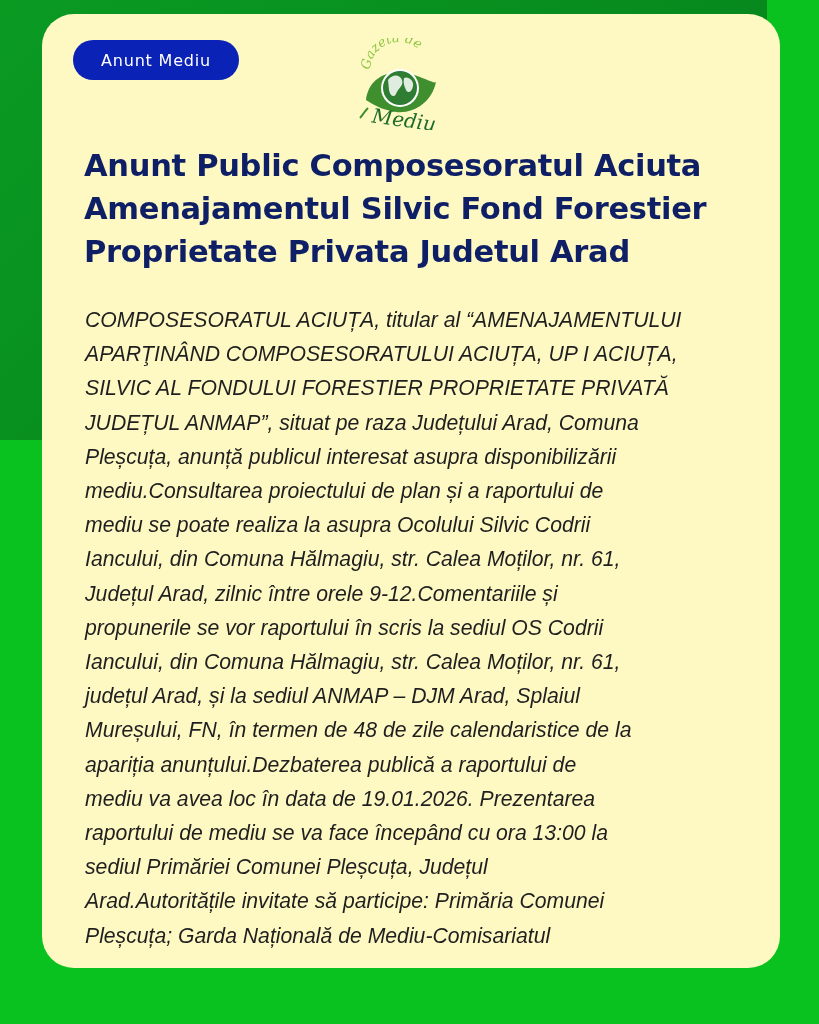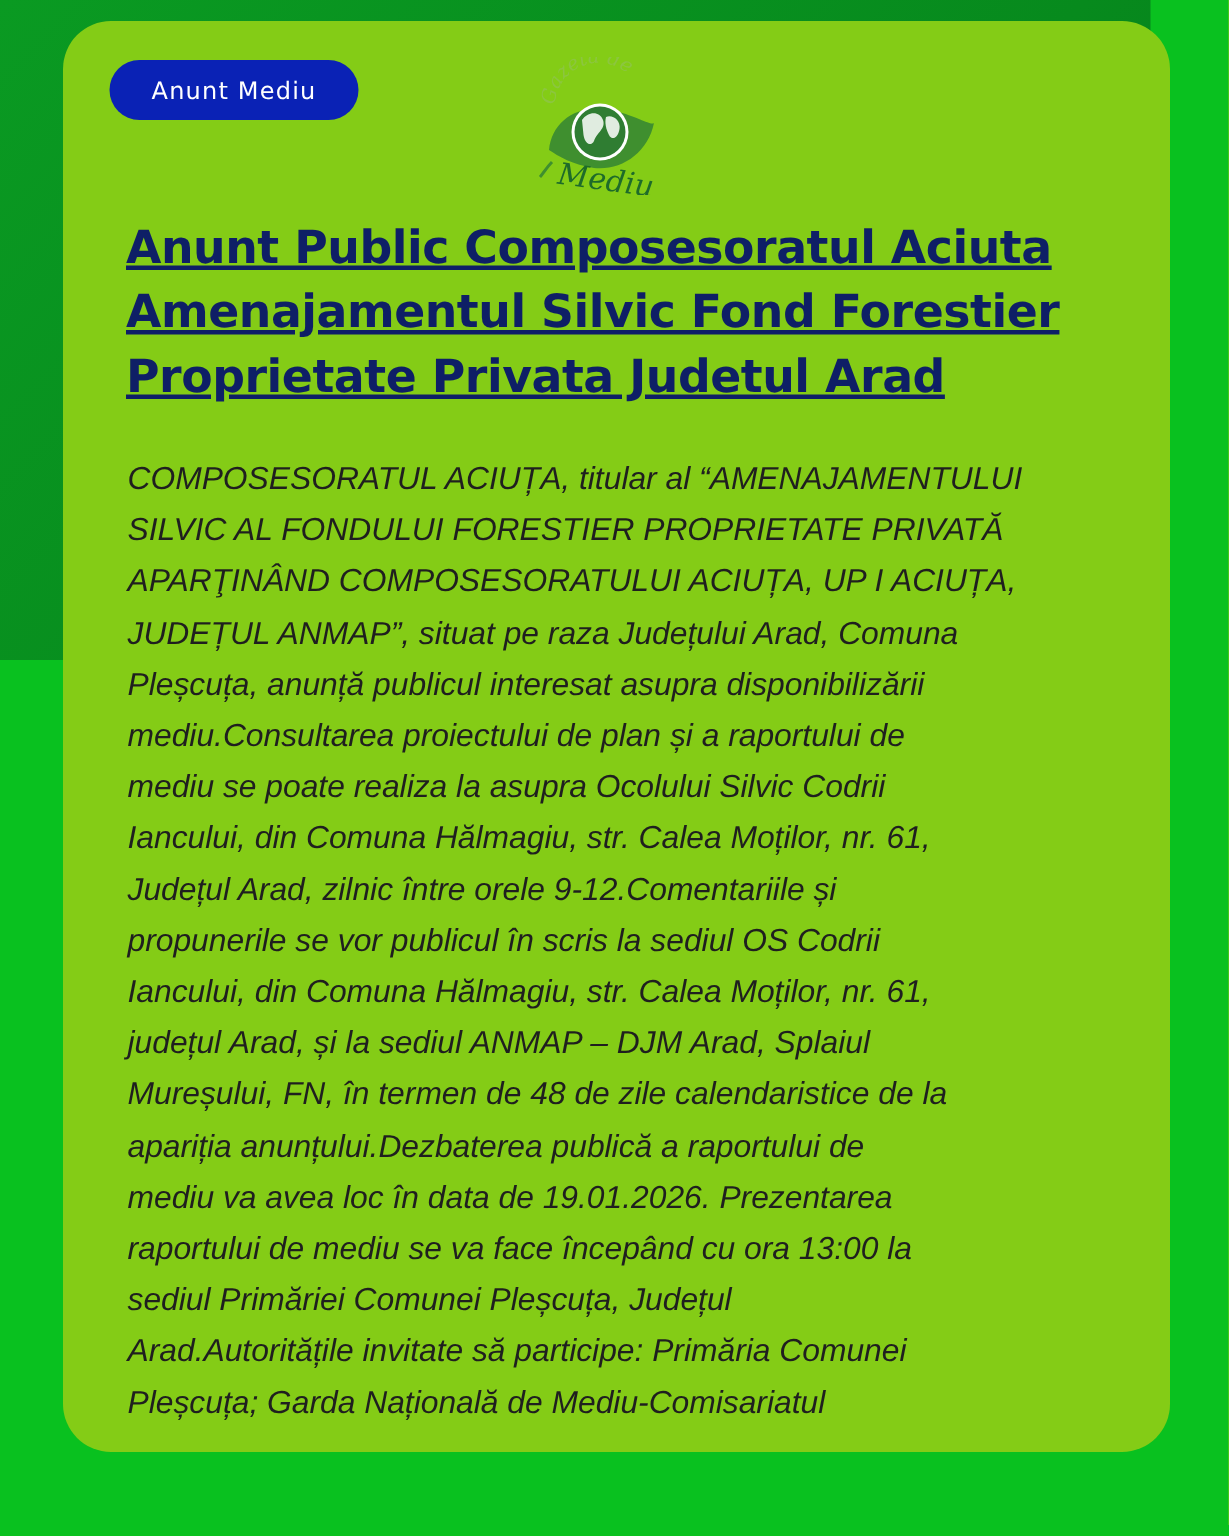"Anunt Mediu" .card { background: #84cc16 -> #fef9c3 }
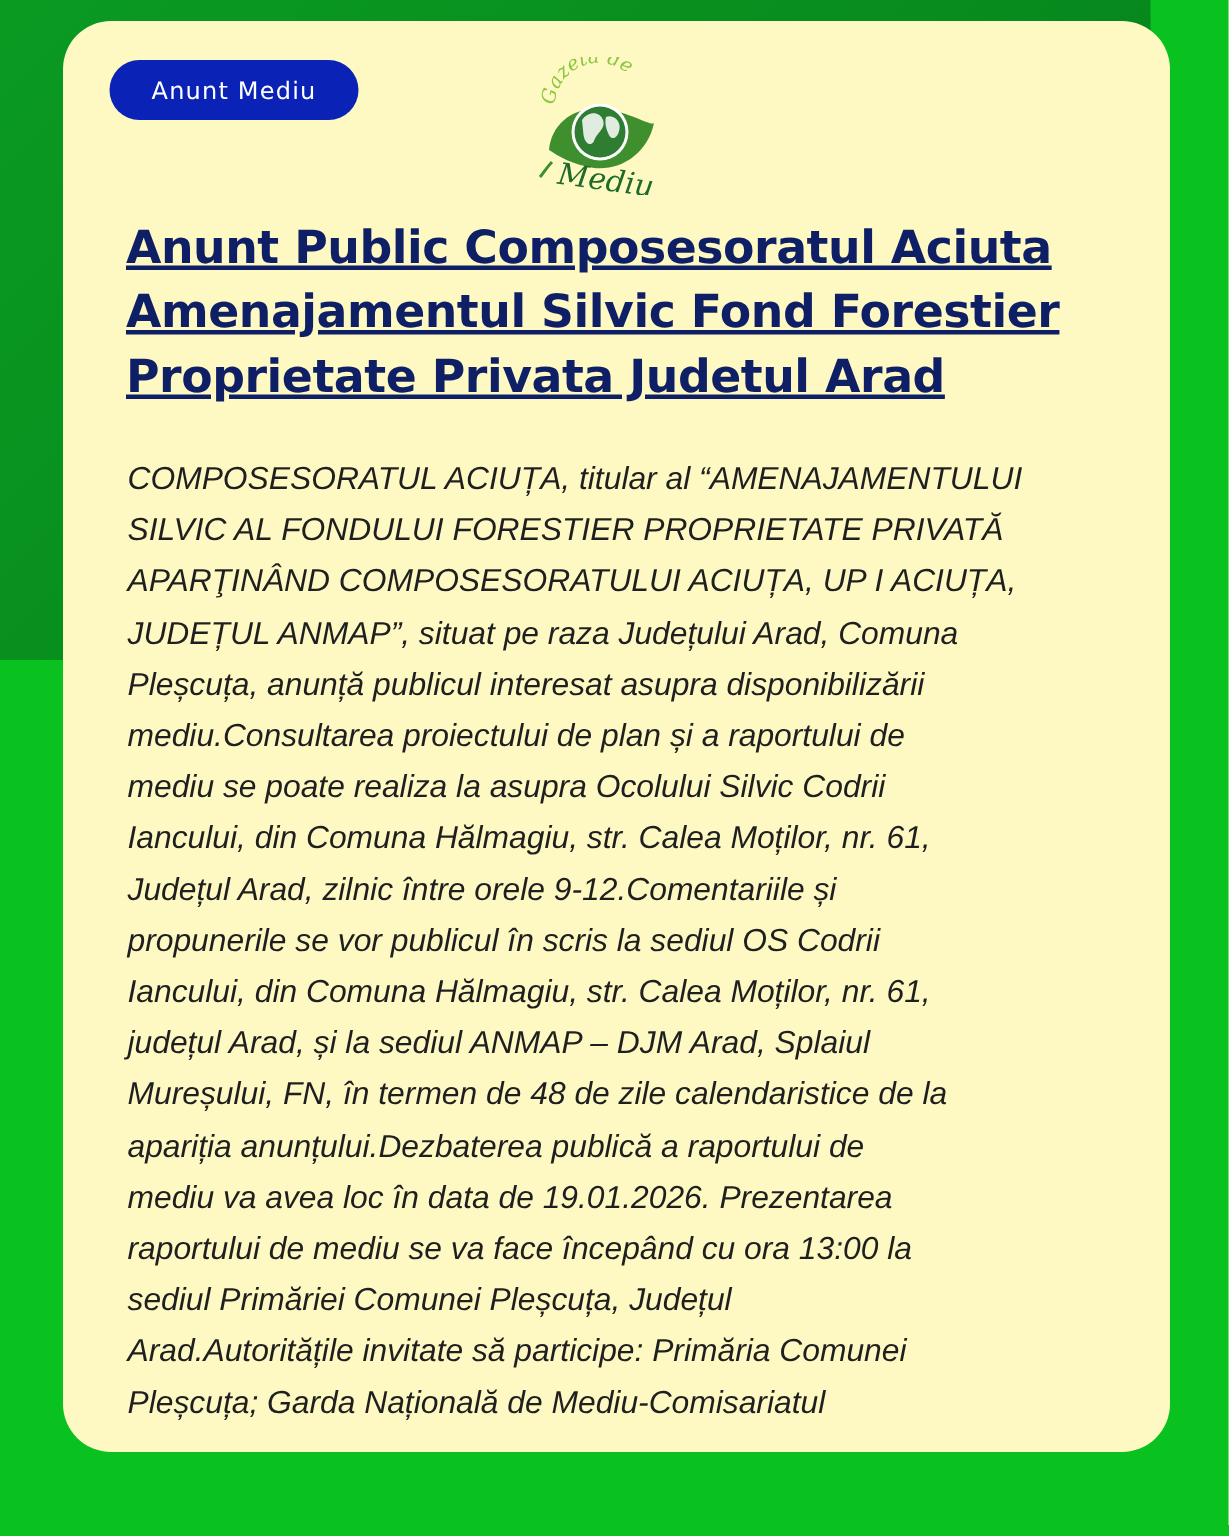"Anunt Public Composesoratul Aciuta" .title { text-decoration: underline -> none }
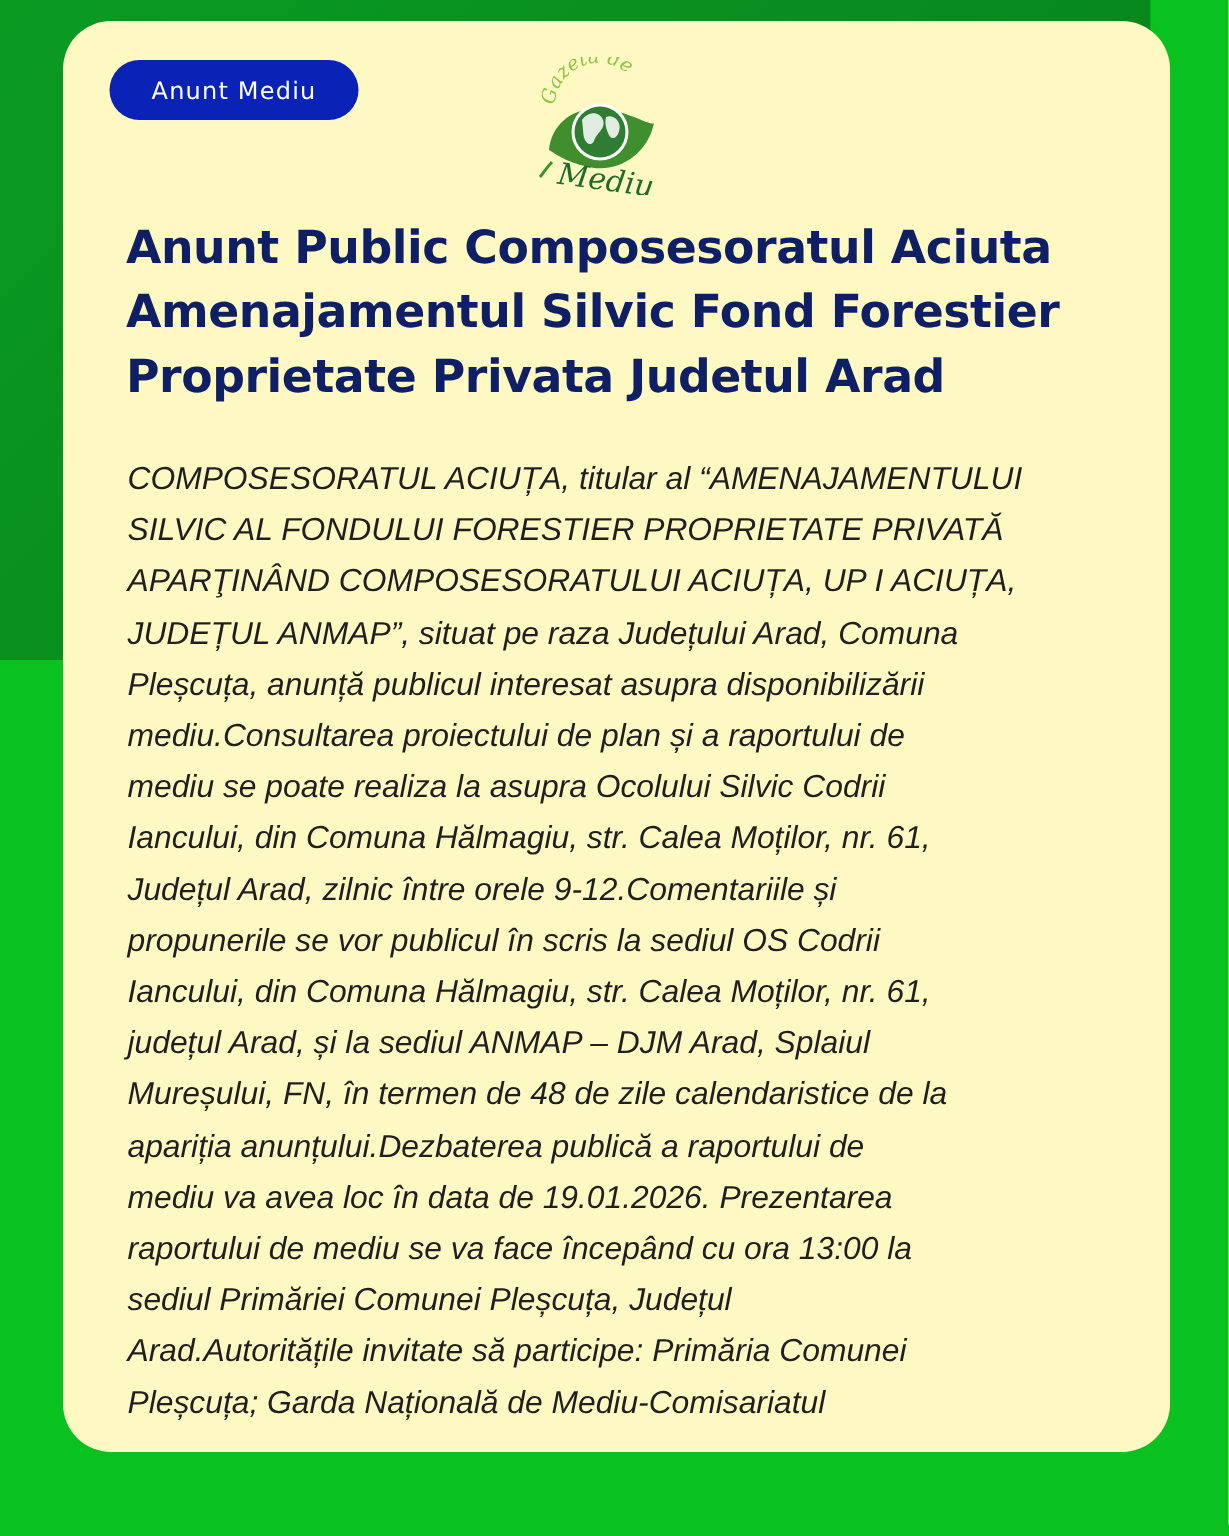"SILVIC AL FONDULUI FORESTIER PROPRIETATE" span { order: before "APARŢINÂND COMPOSESORATULUI ACIUȚA, UP I" -> after "APARŢINÂND COMPOSESORATULUI ACIUȚA, UP I" }
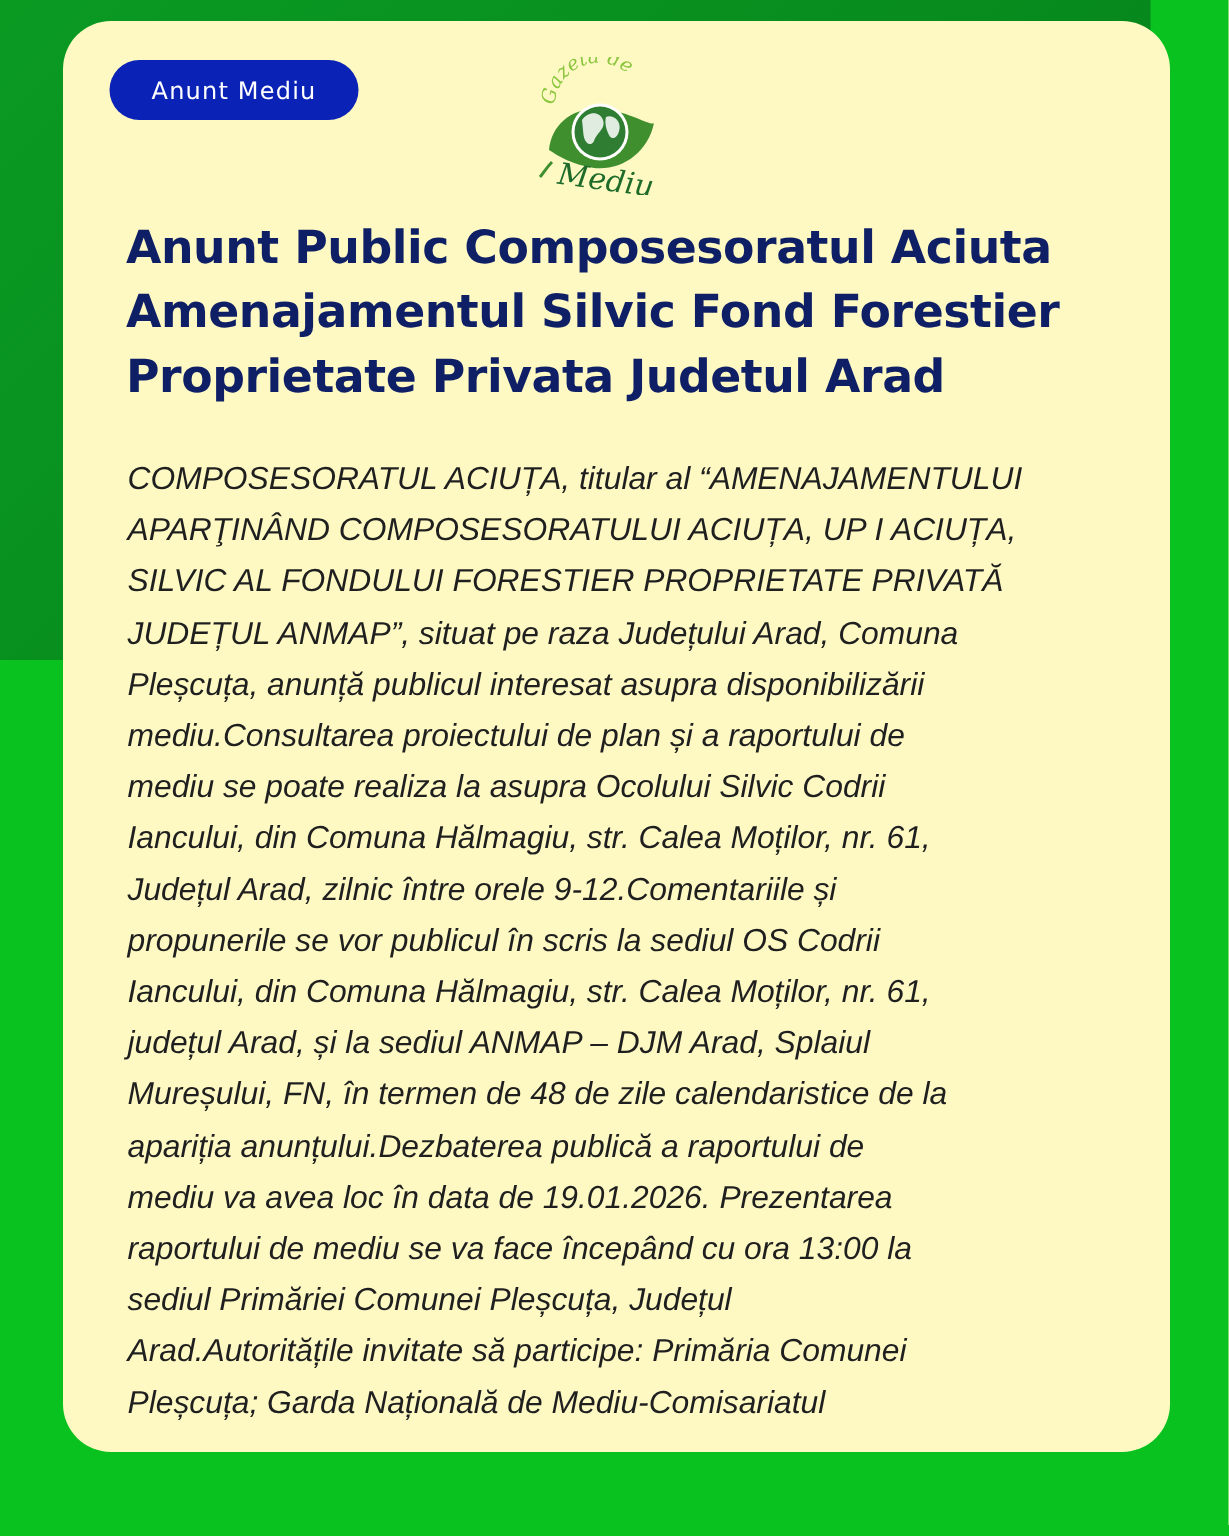"propunerile se vor publicul în" span { text: publicul -> raportului }
